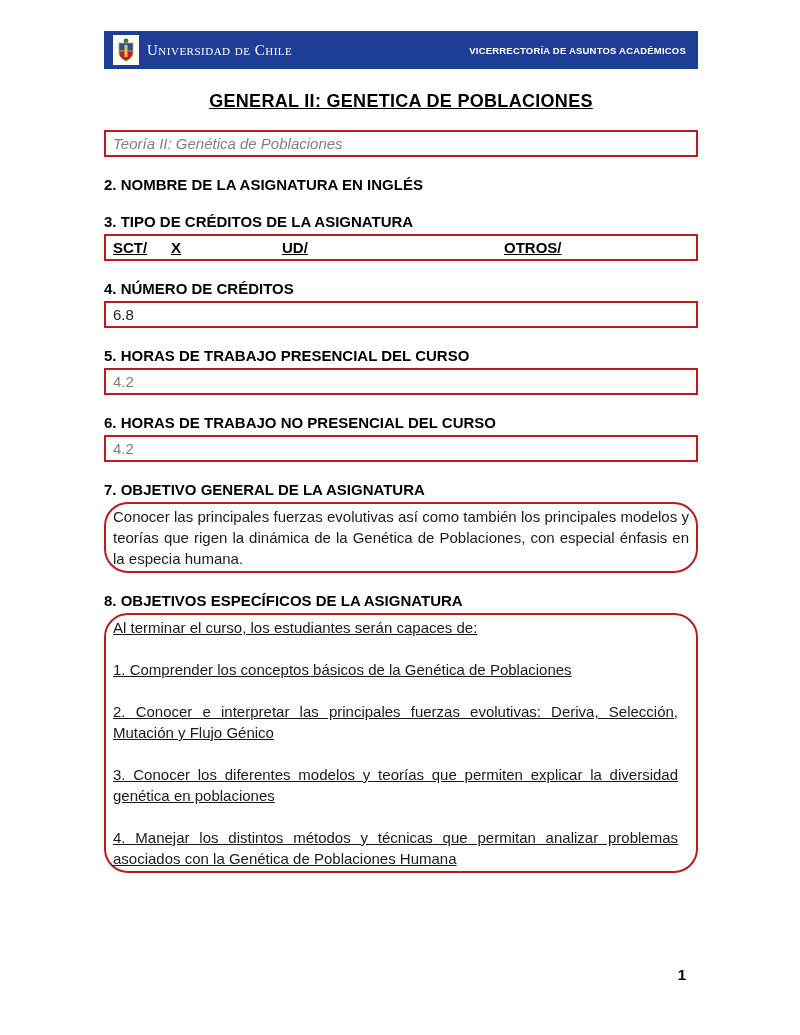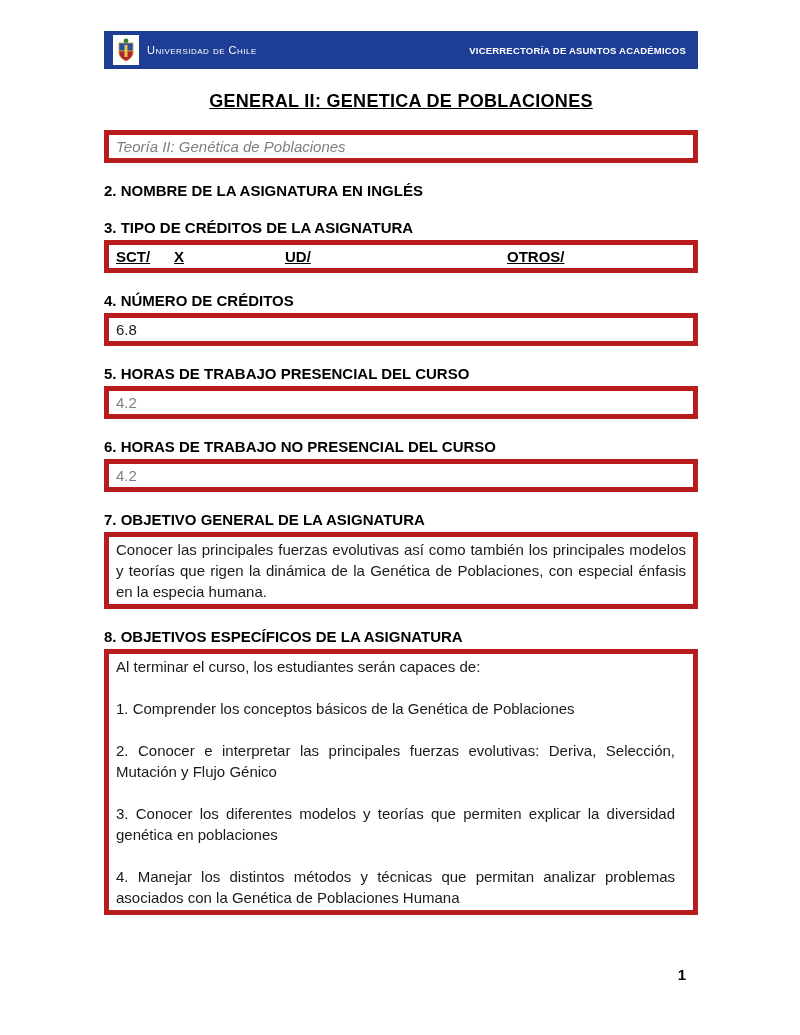"Universidad de Chile" .university-name { font-family: Liberation Sans, sans-serif -> Liberation Serif, serif; font-size: 11px -> 15px }
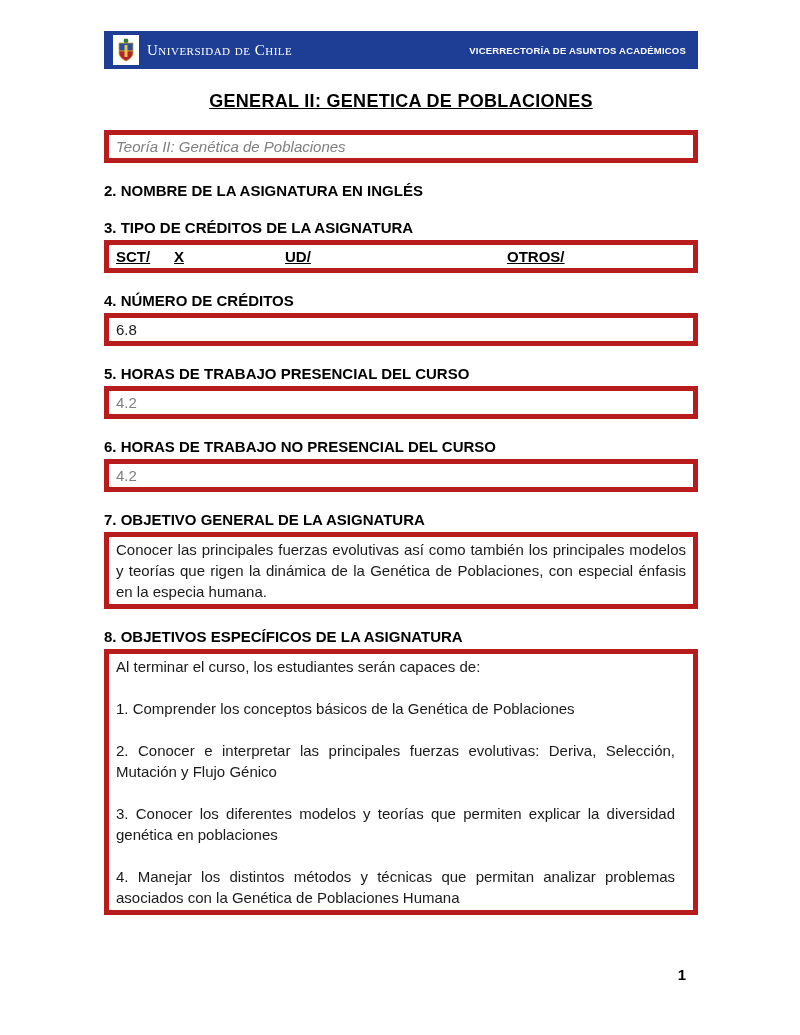"Teoría II: Genética de Poblaciones" .box { border: 5px solid #b91c1c -> 2px solid #b91c1c }
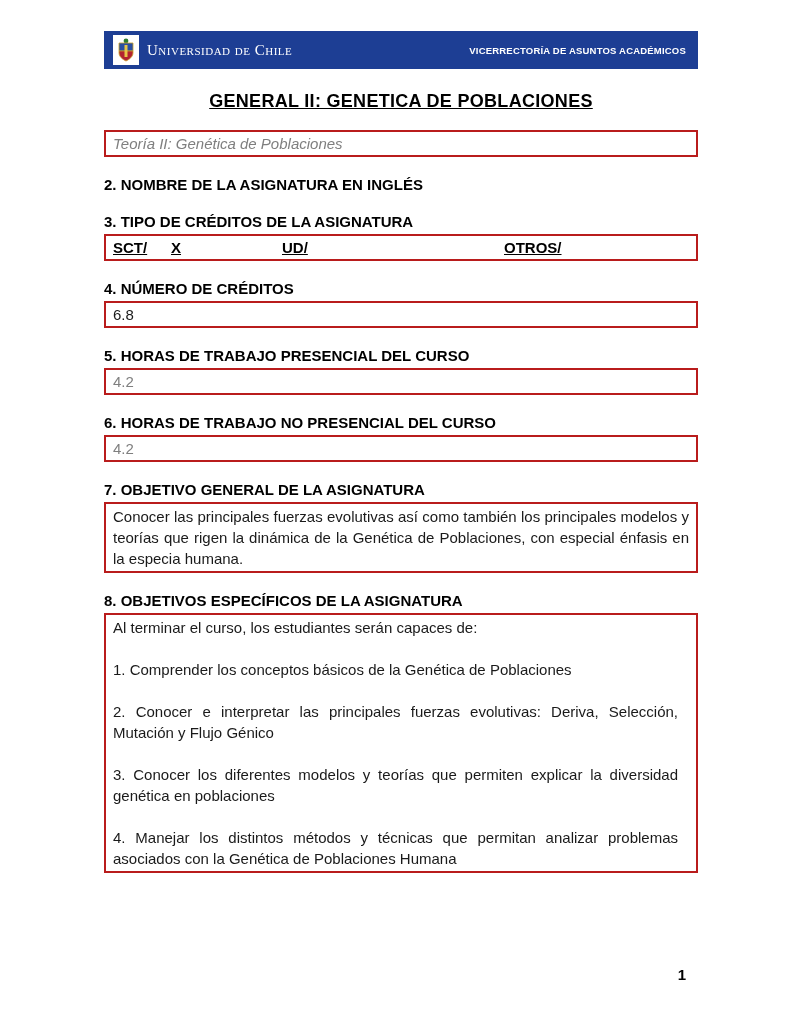"Conocer las principales fuerzas" .box.multi { border-radius: none -> 24px }
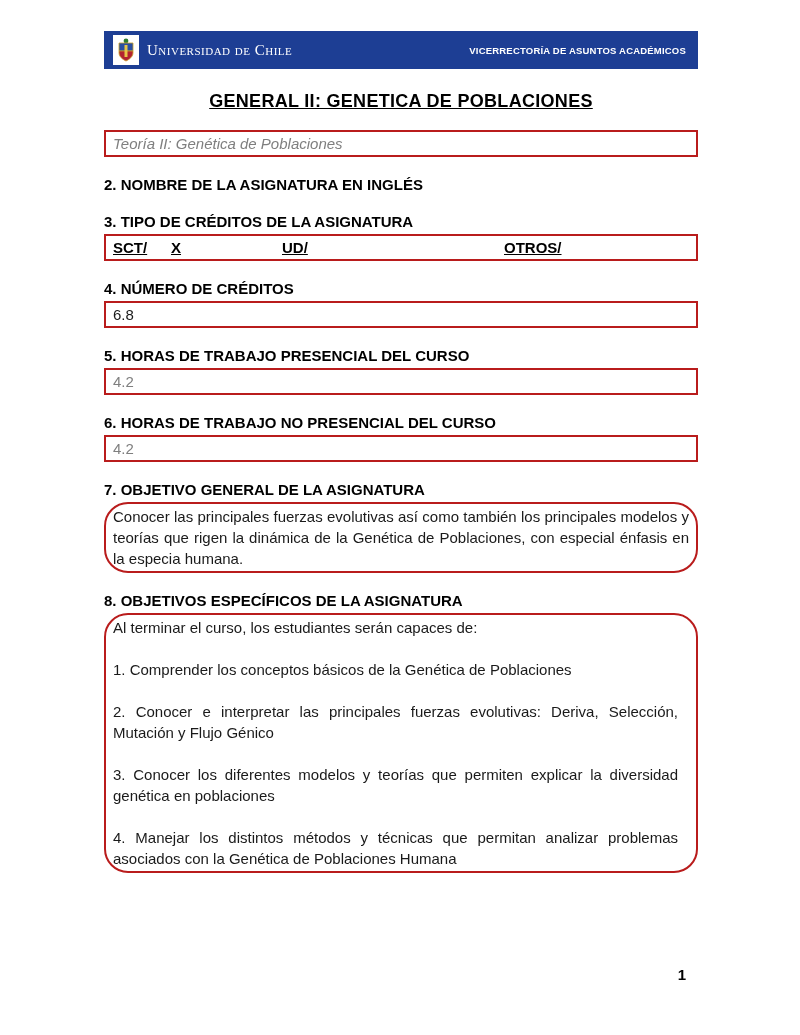"Al terminar el curso, los" .box p { text-decoration: none -> underline }
